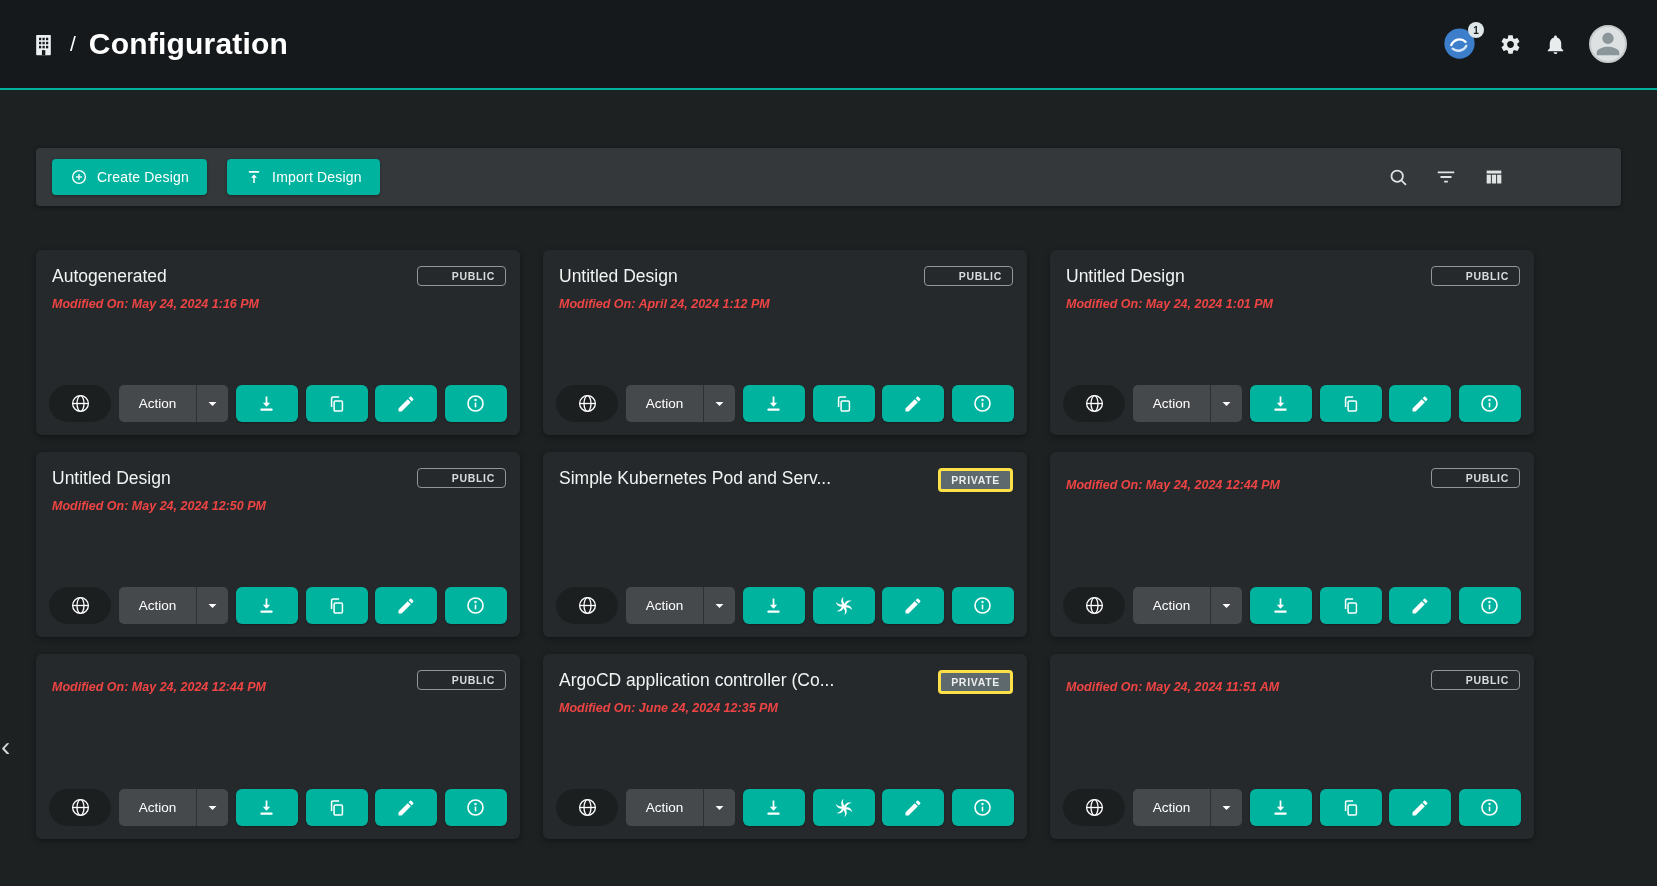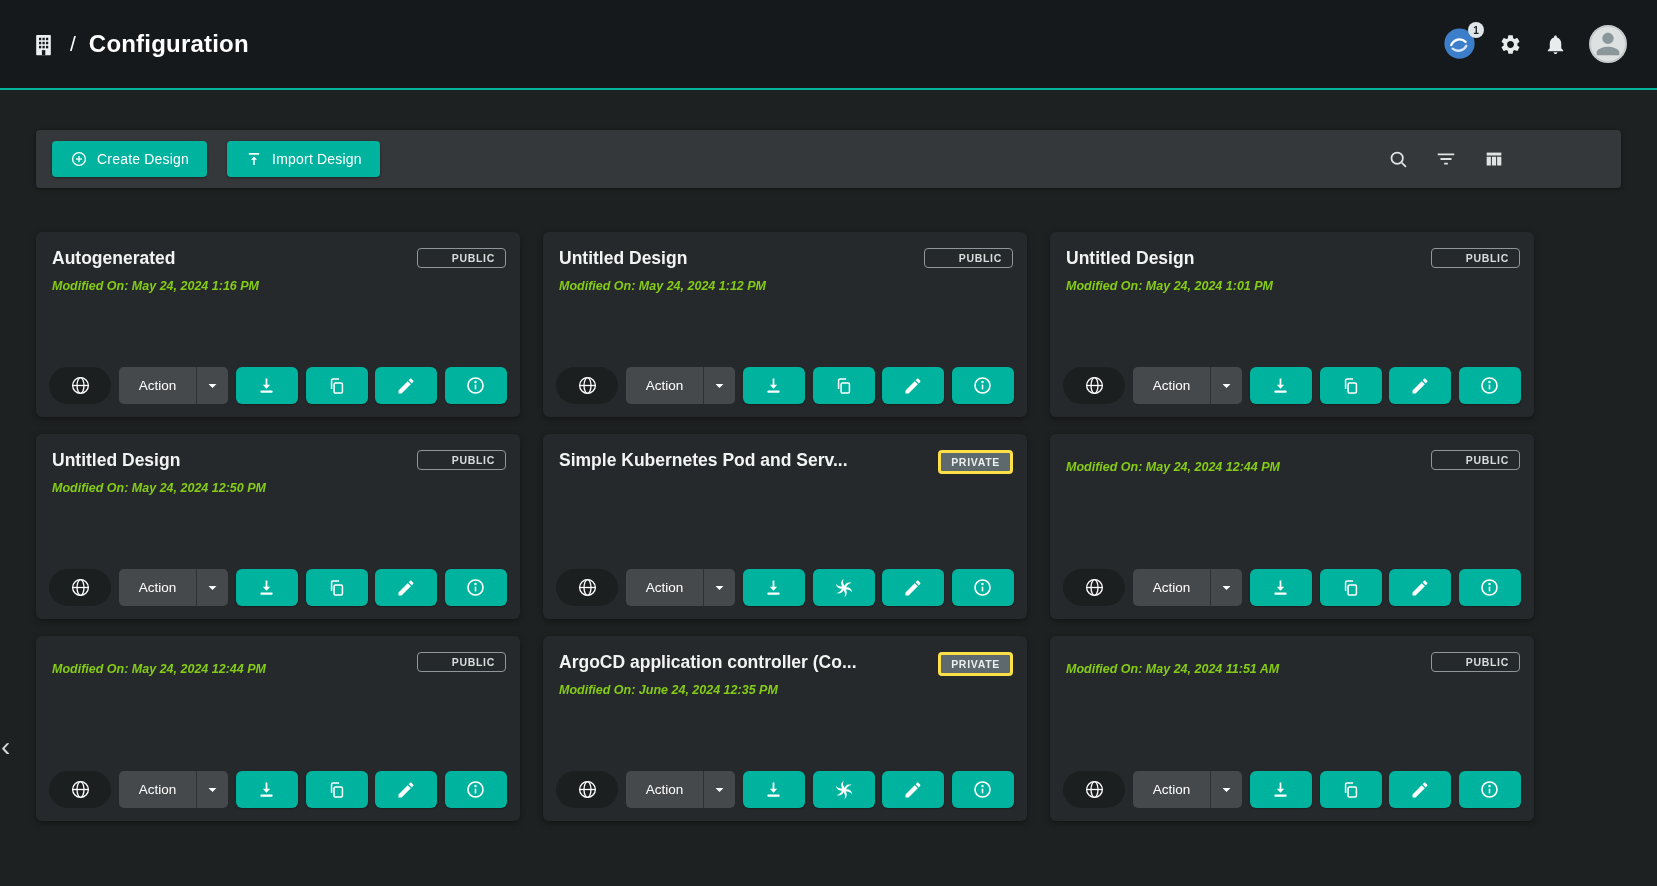"Configuration" .page-title { font-size: 24px -> 30px }
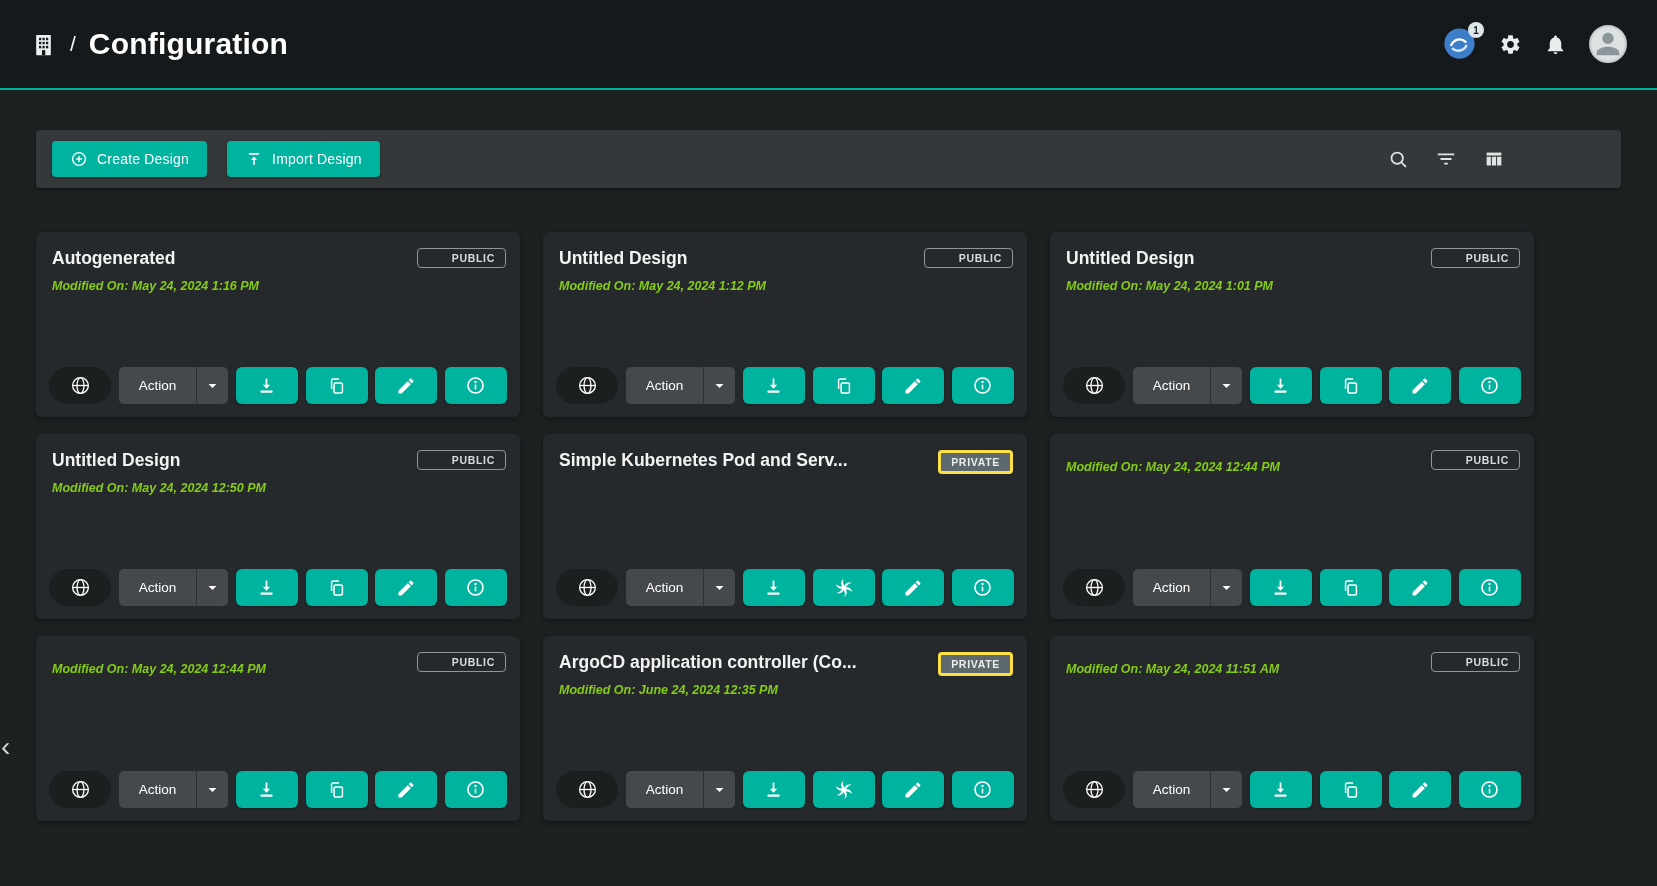"Create Design" .toolbar { margin: 40px 36px 0 -> 58px 36px 0 }
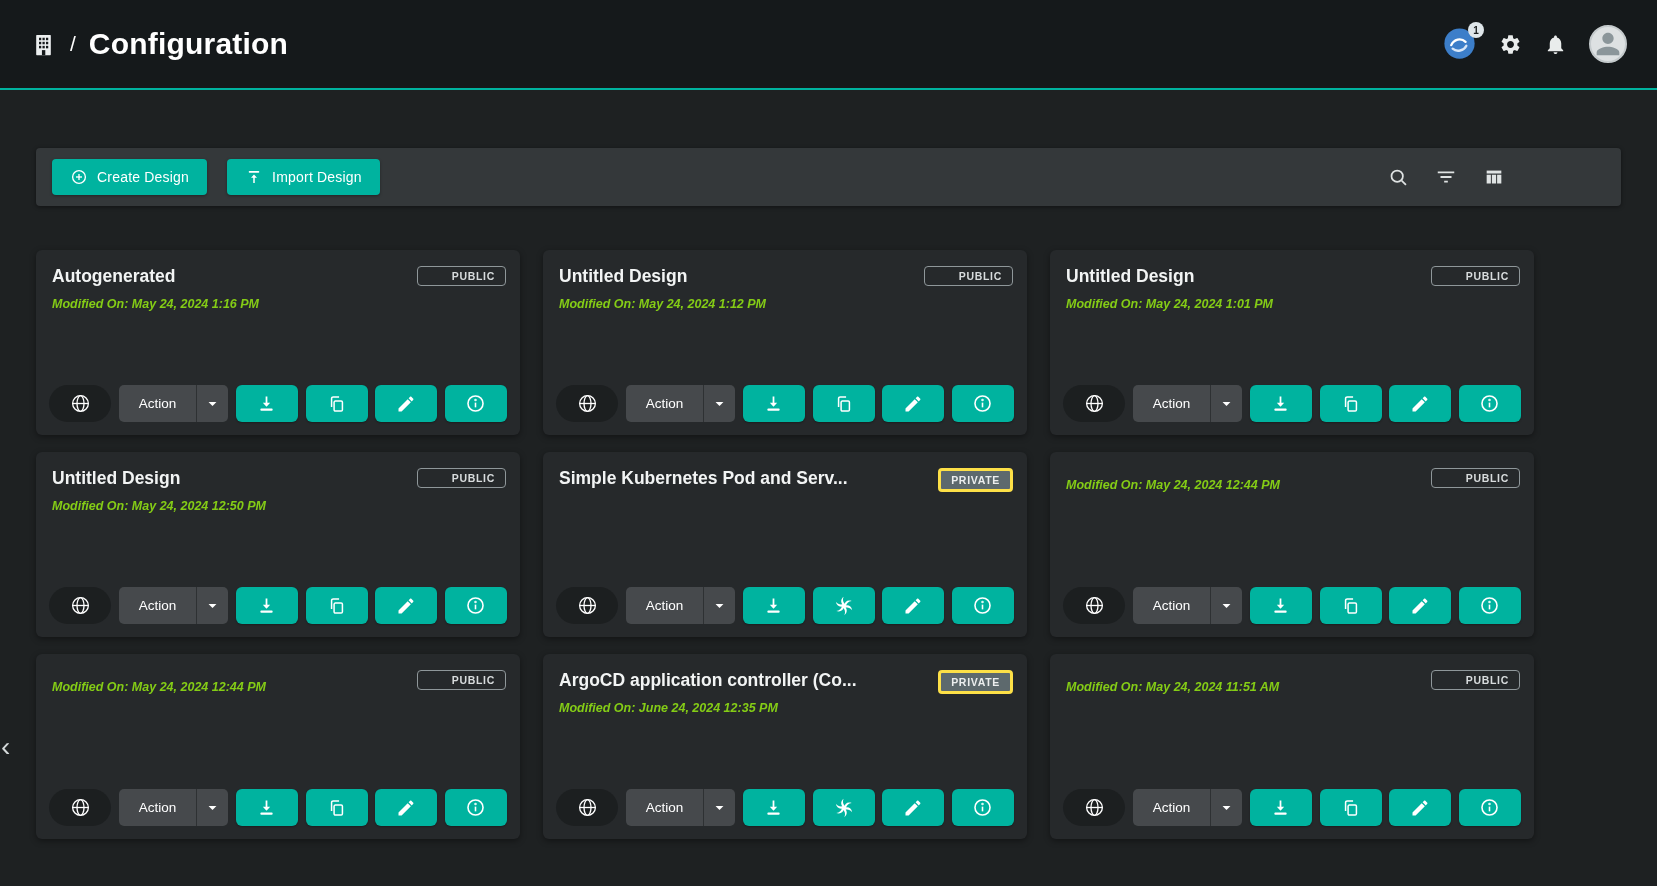"Autogenerated" .card-title { font-weight: 700 -> 400 }
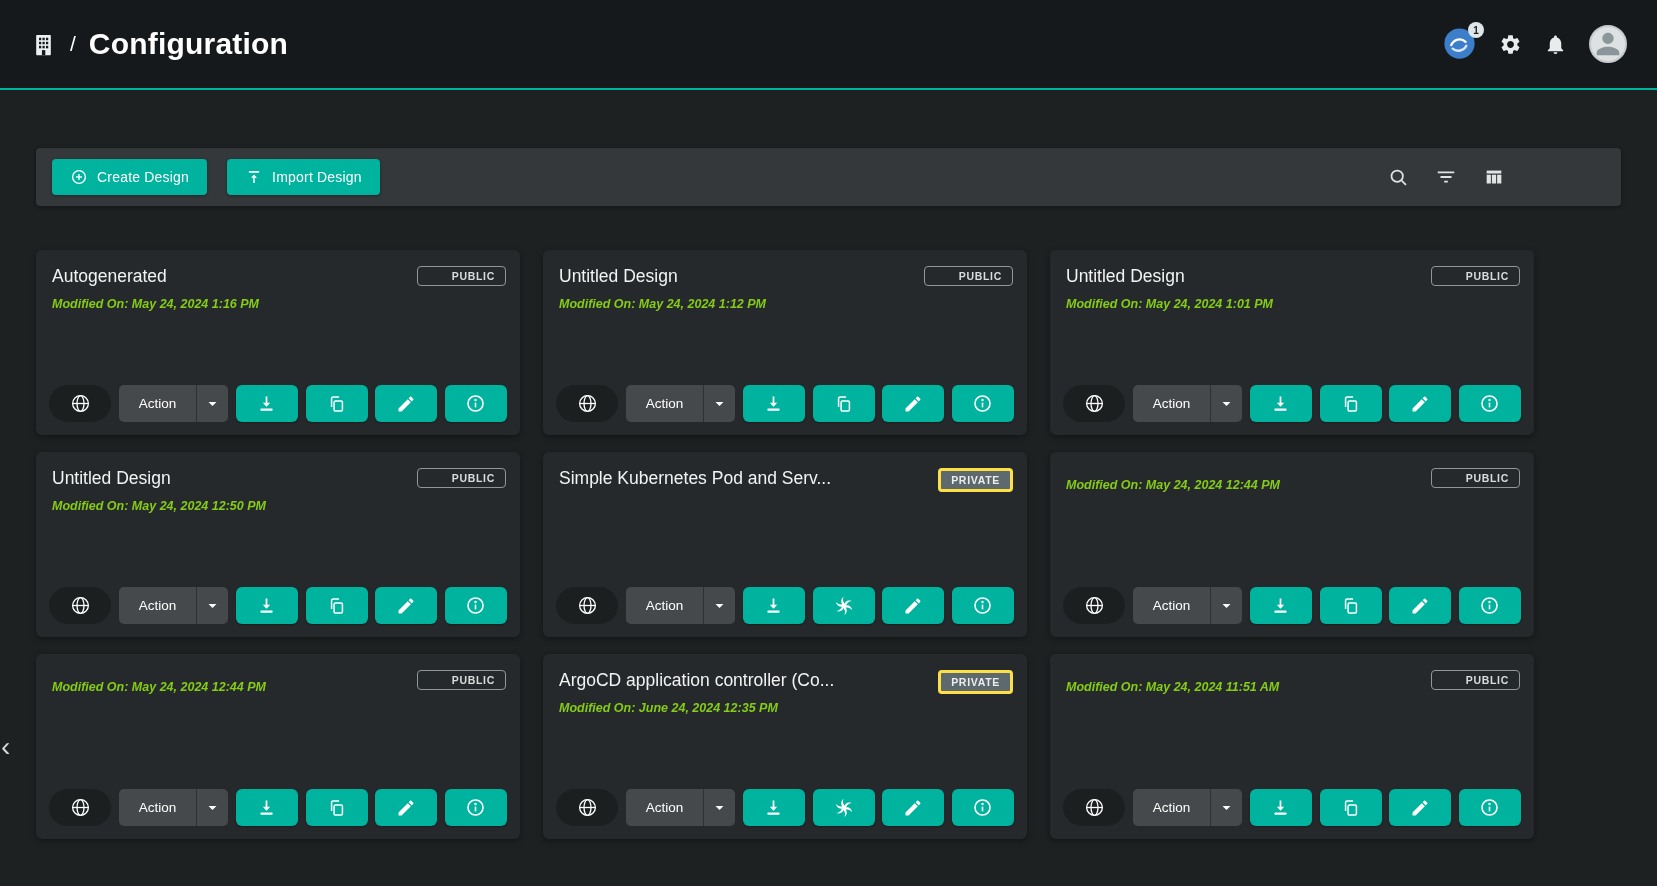"Modified On: May 24, 2024" .modified { color: #84cc16 -> #ef4444 }
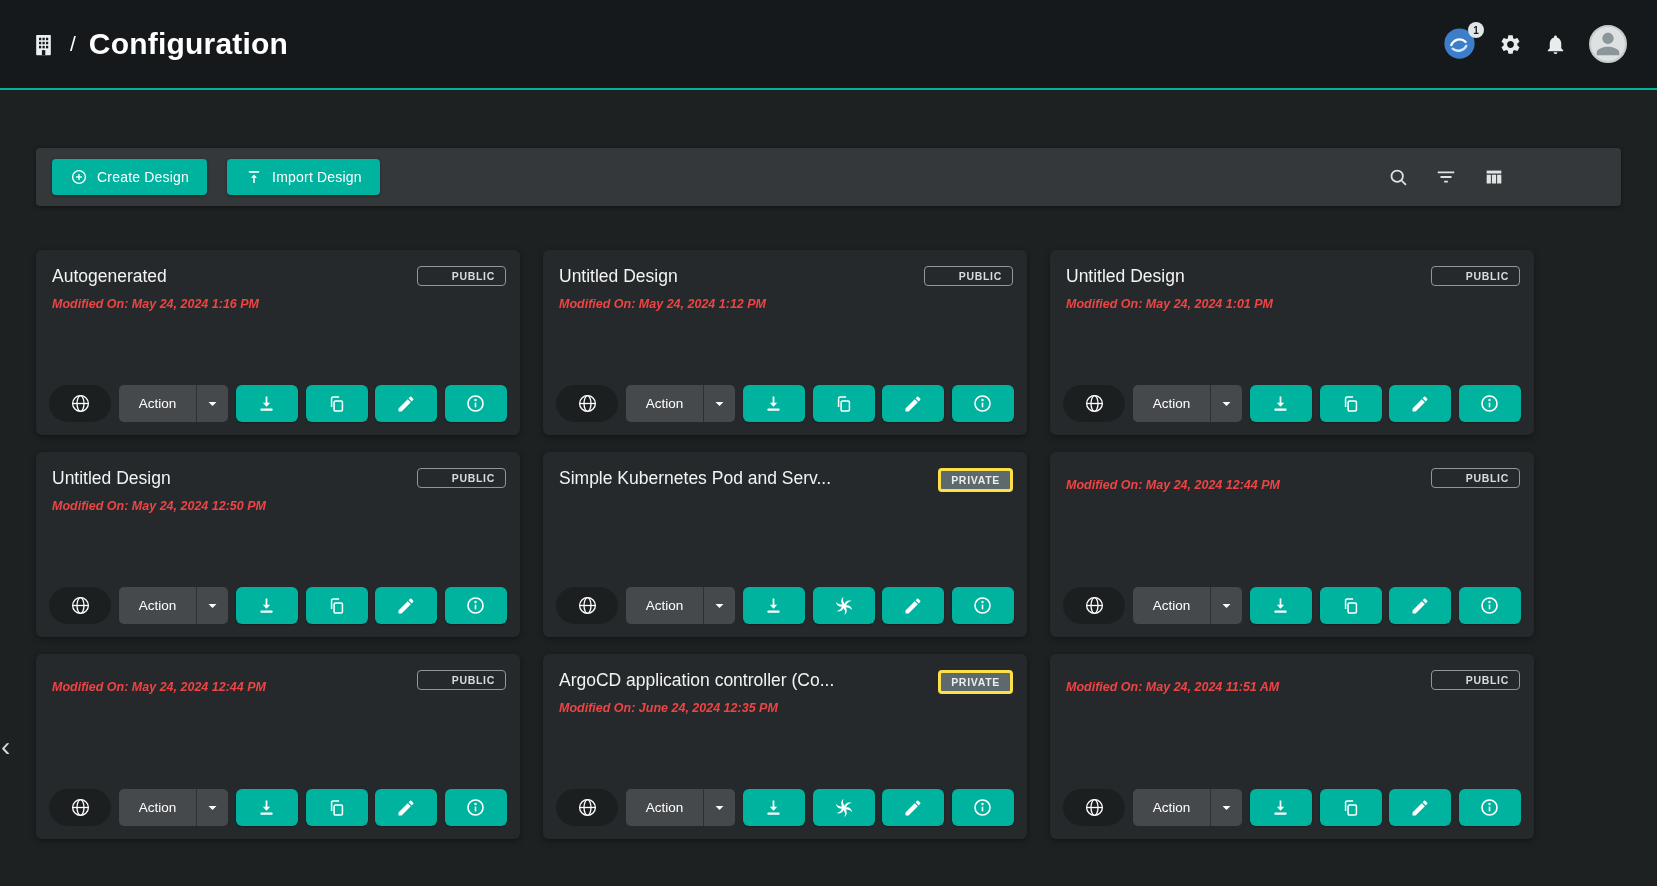"Modified On: May 24, 2024 1:12" p.modified { text: May -> April }
